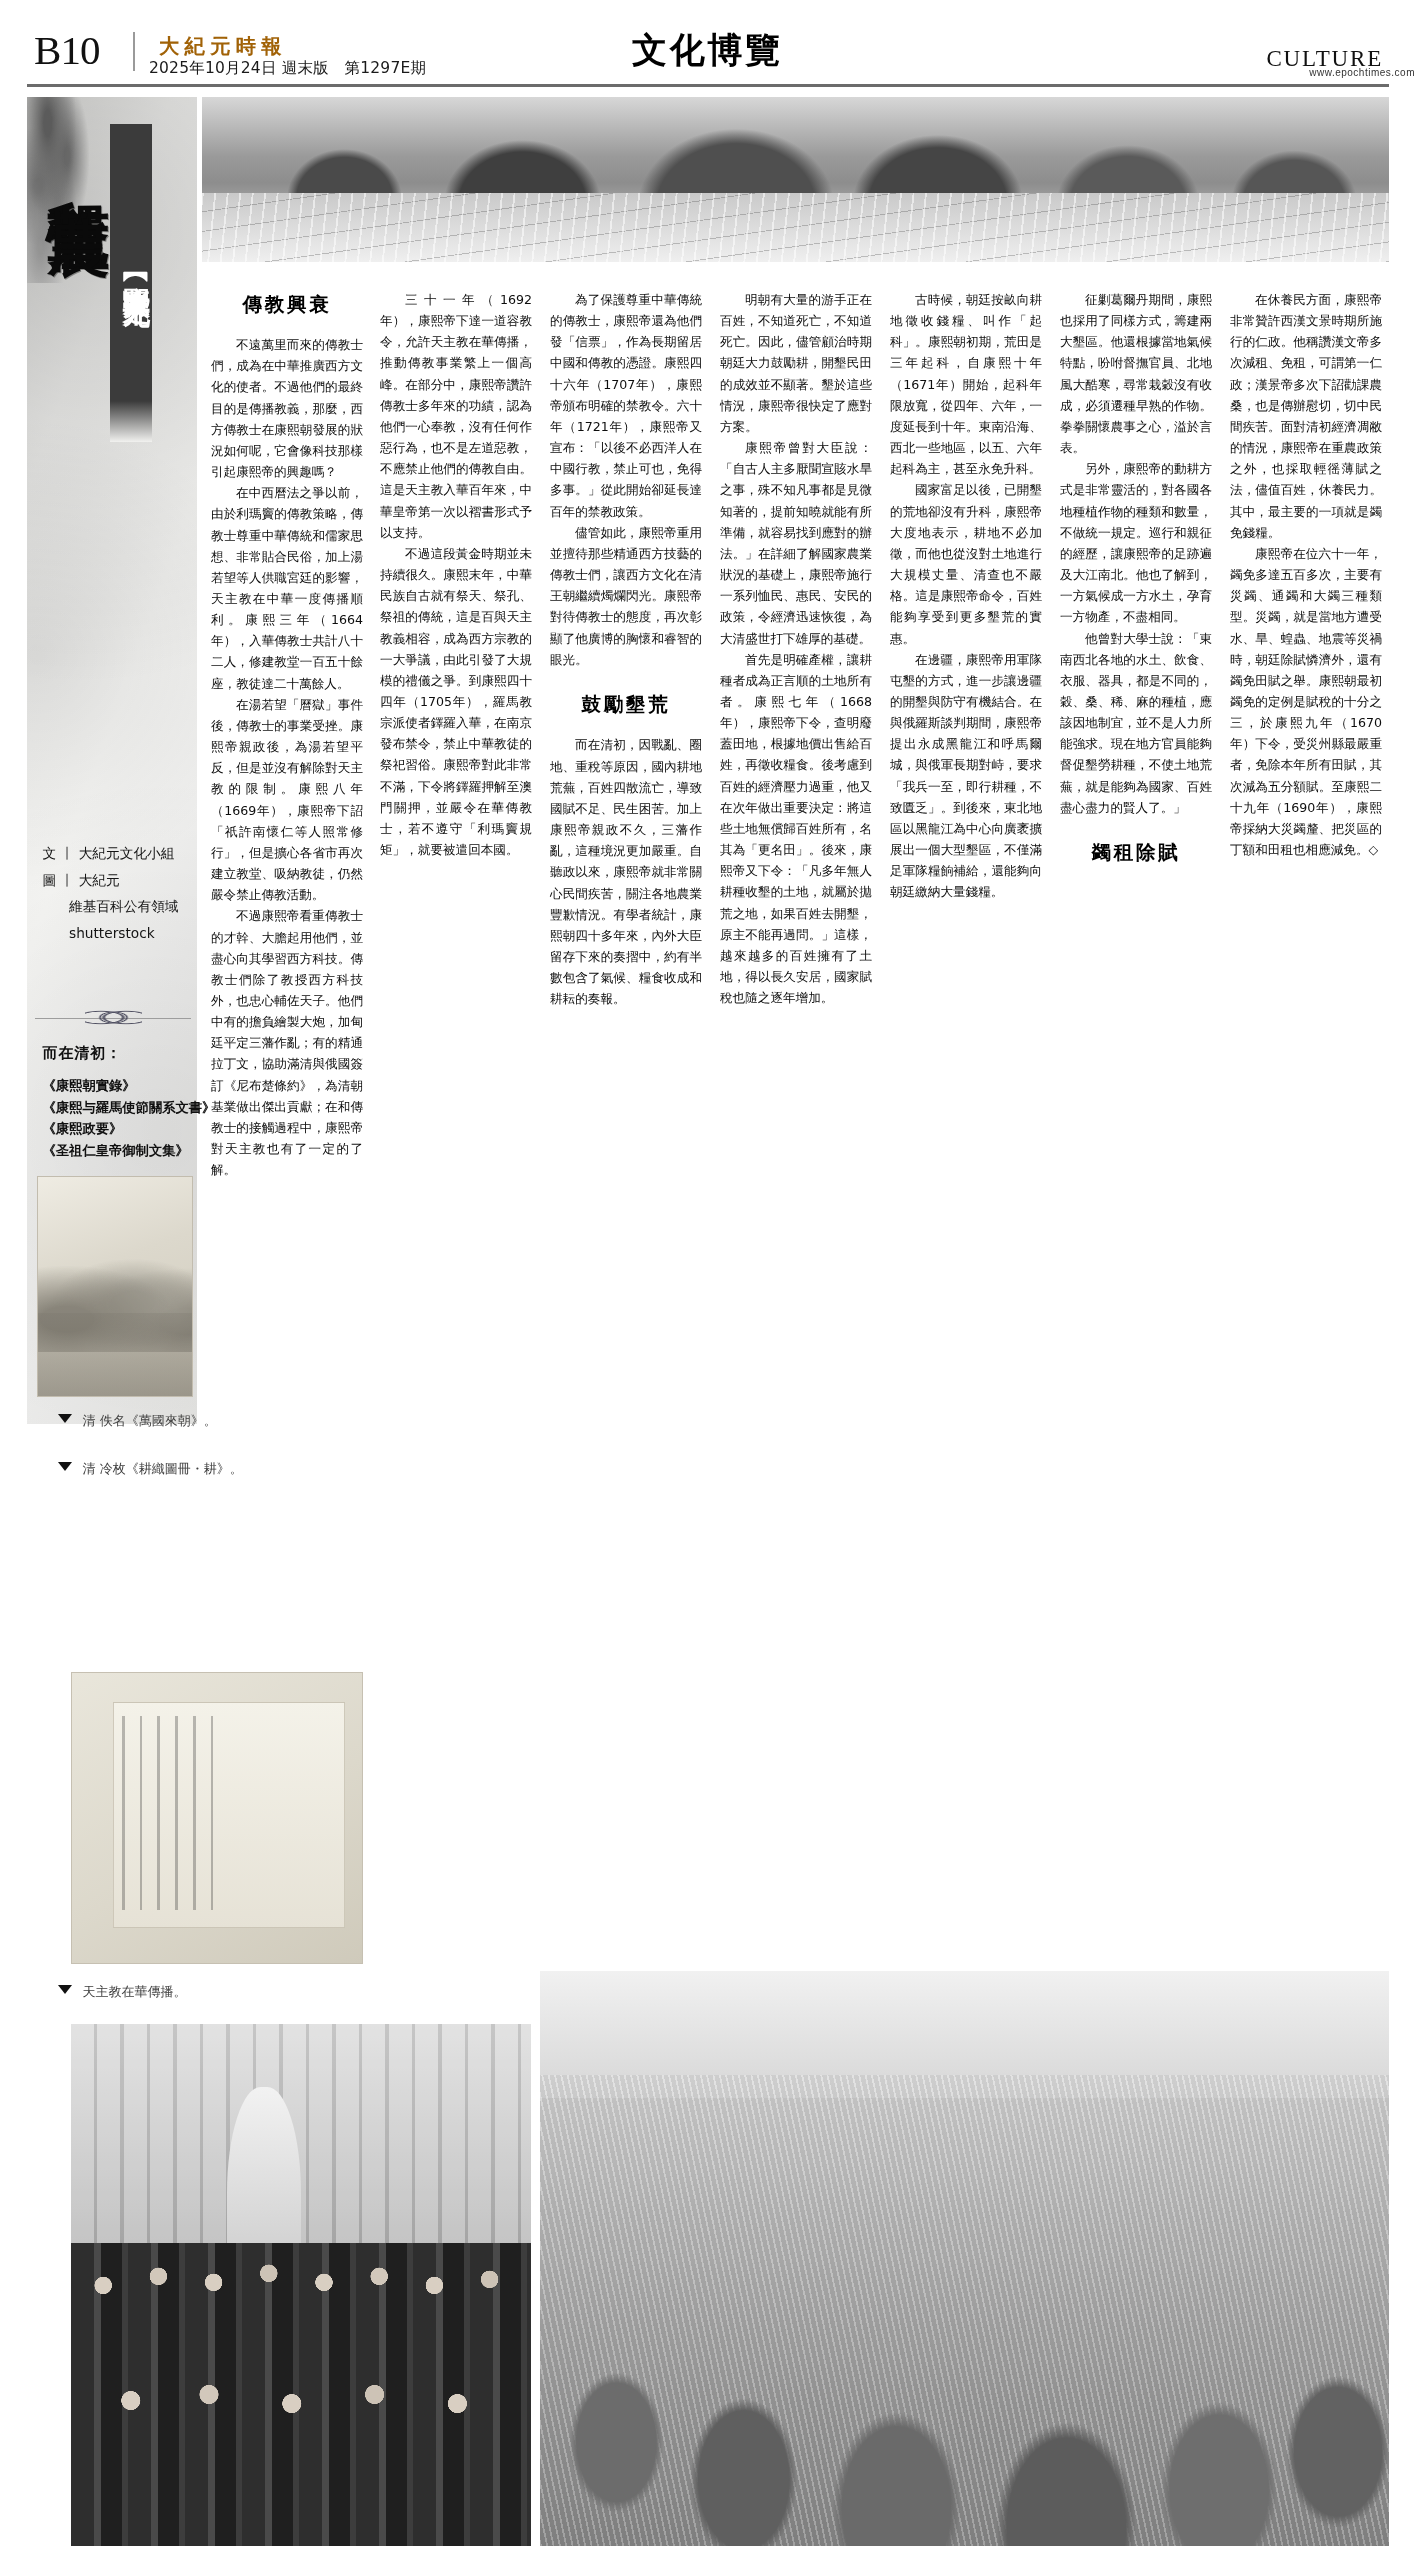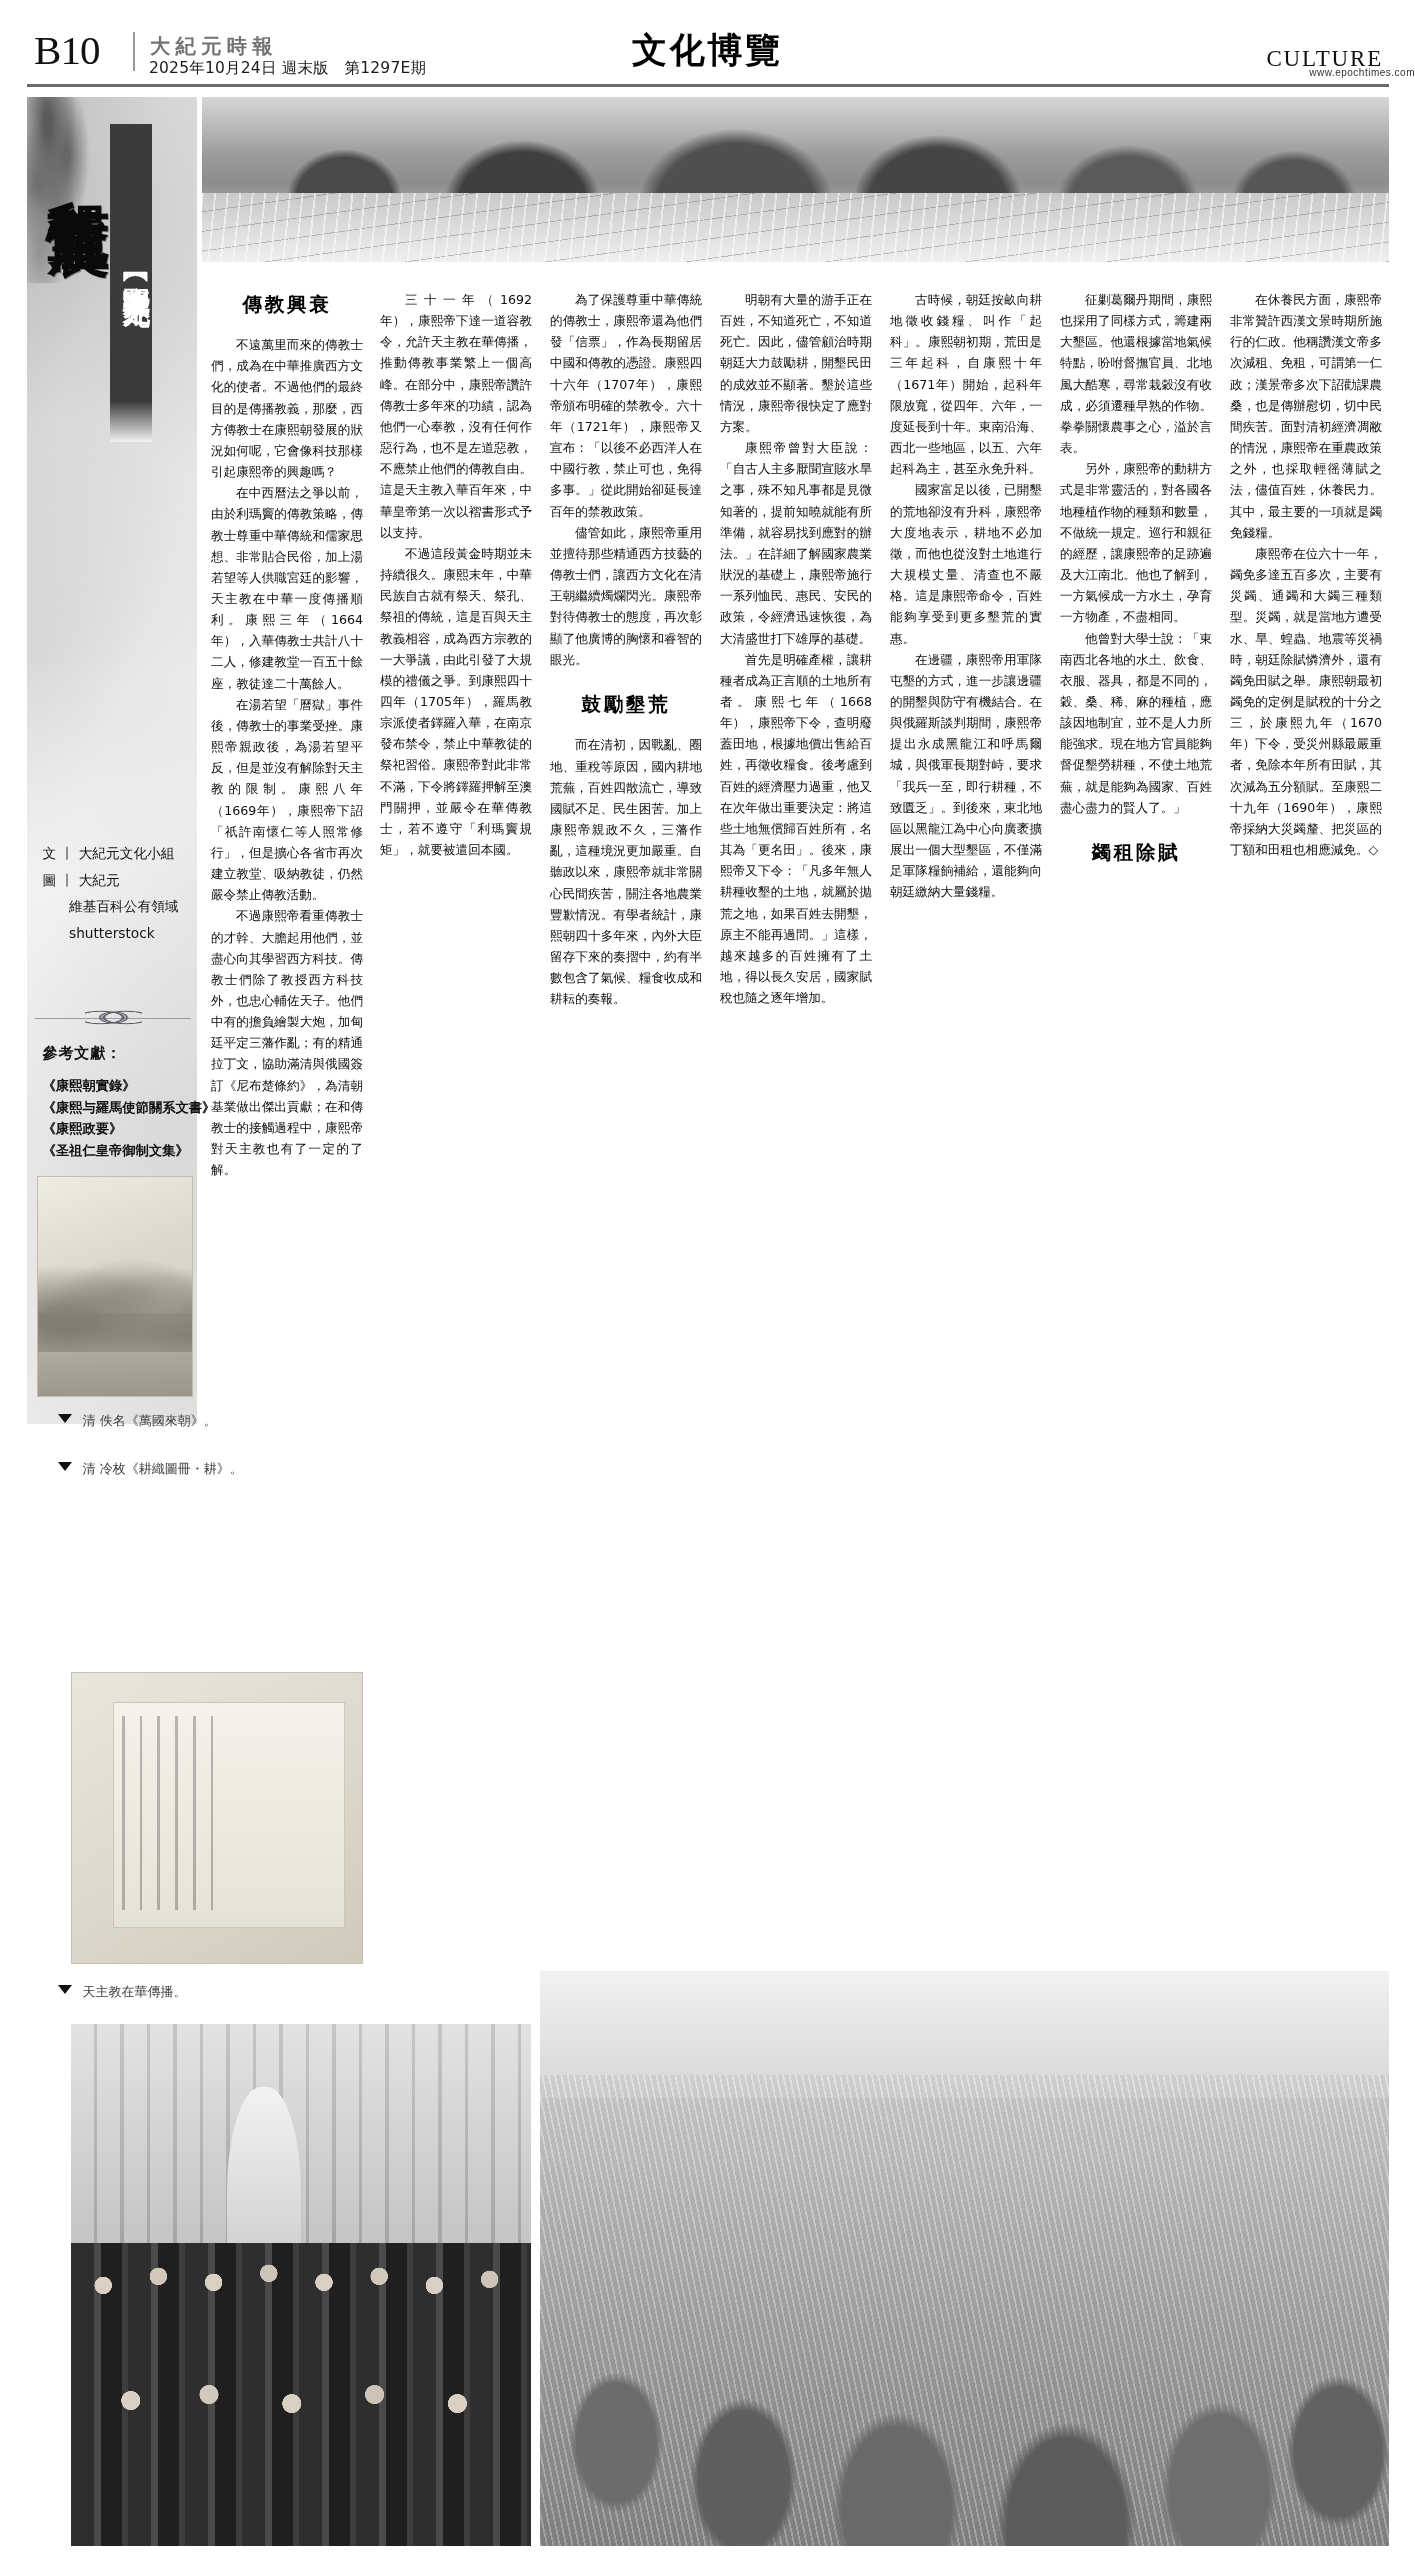"大紀元時報" .paper-name { color: #737373 -> #a16207; left: 150px -> 159px }
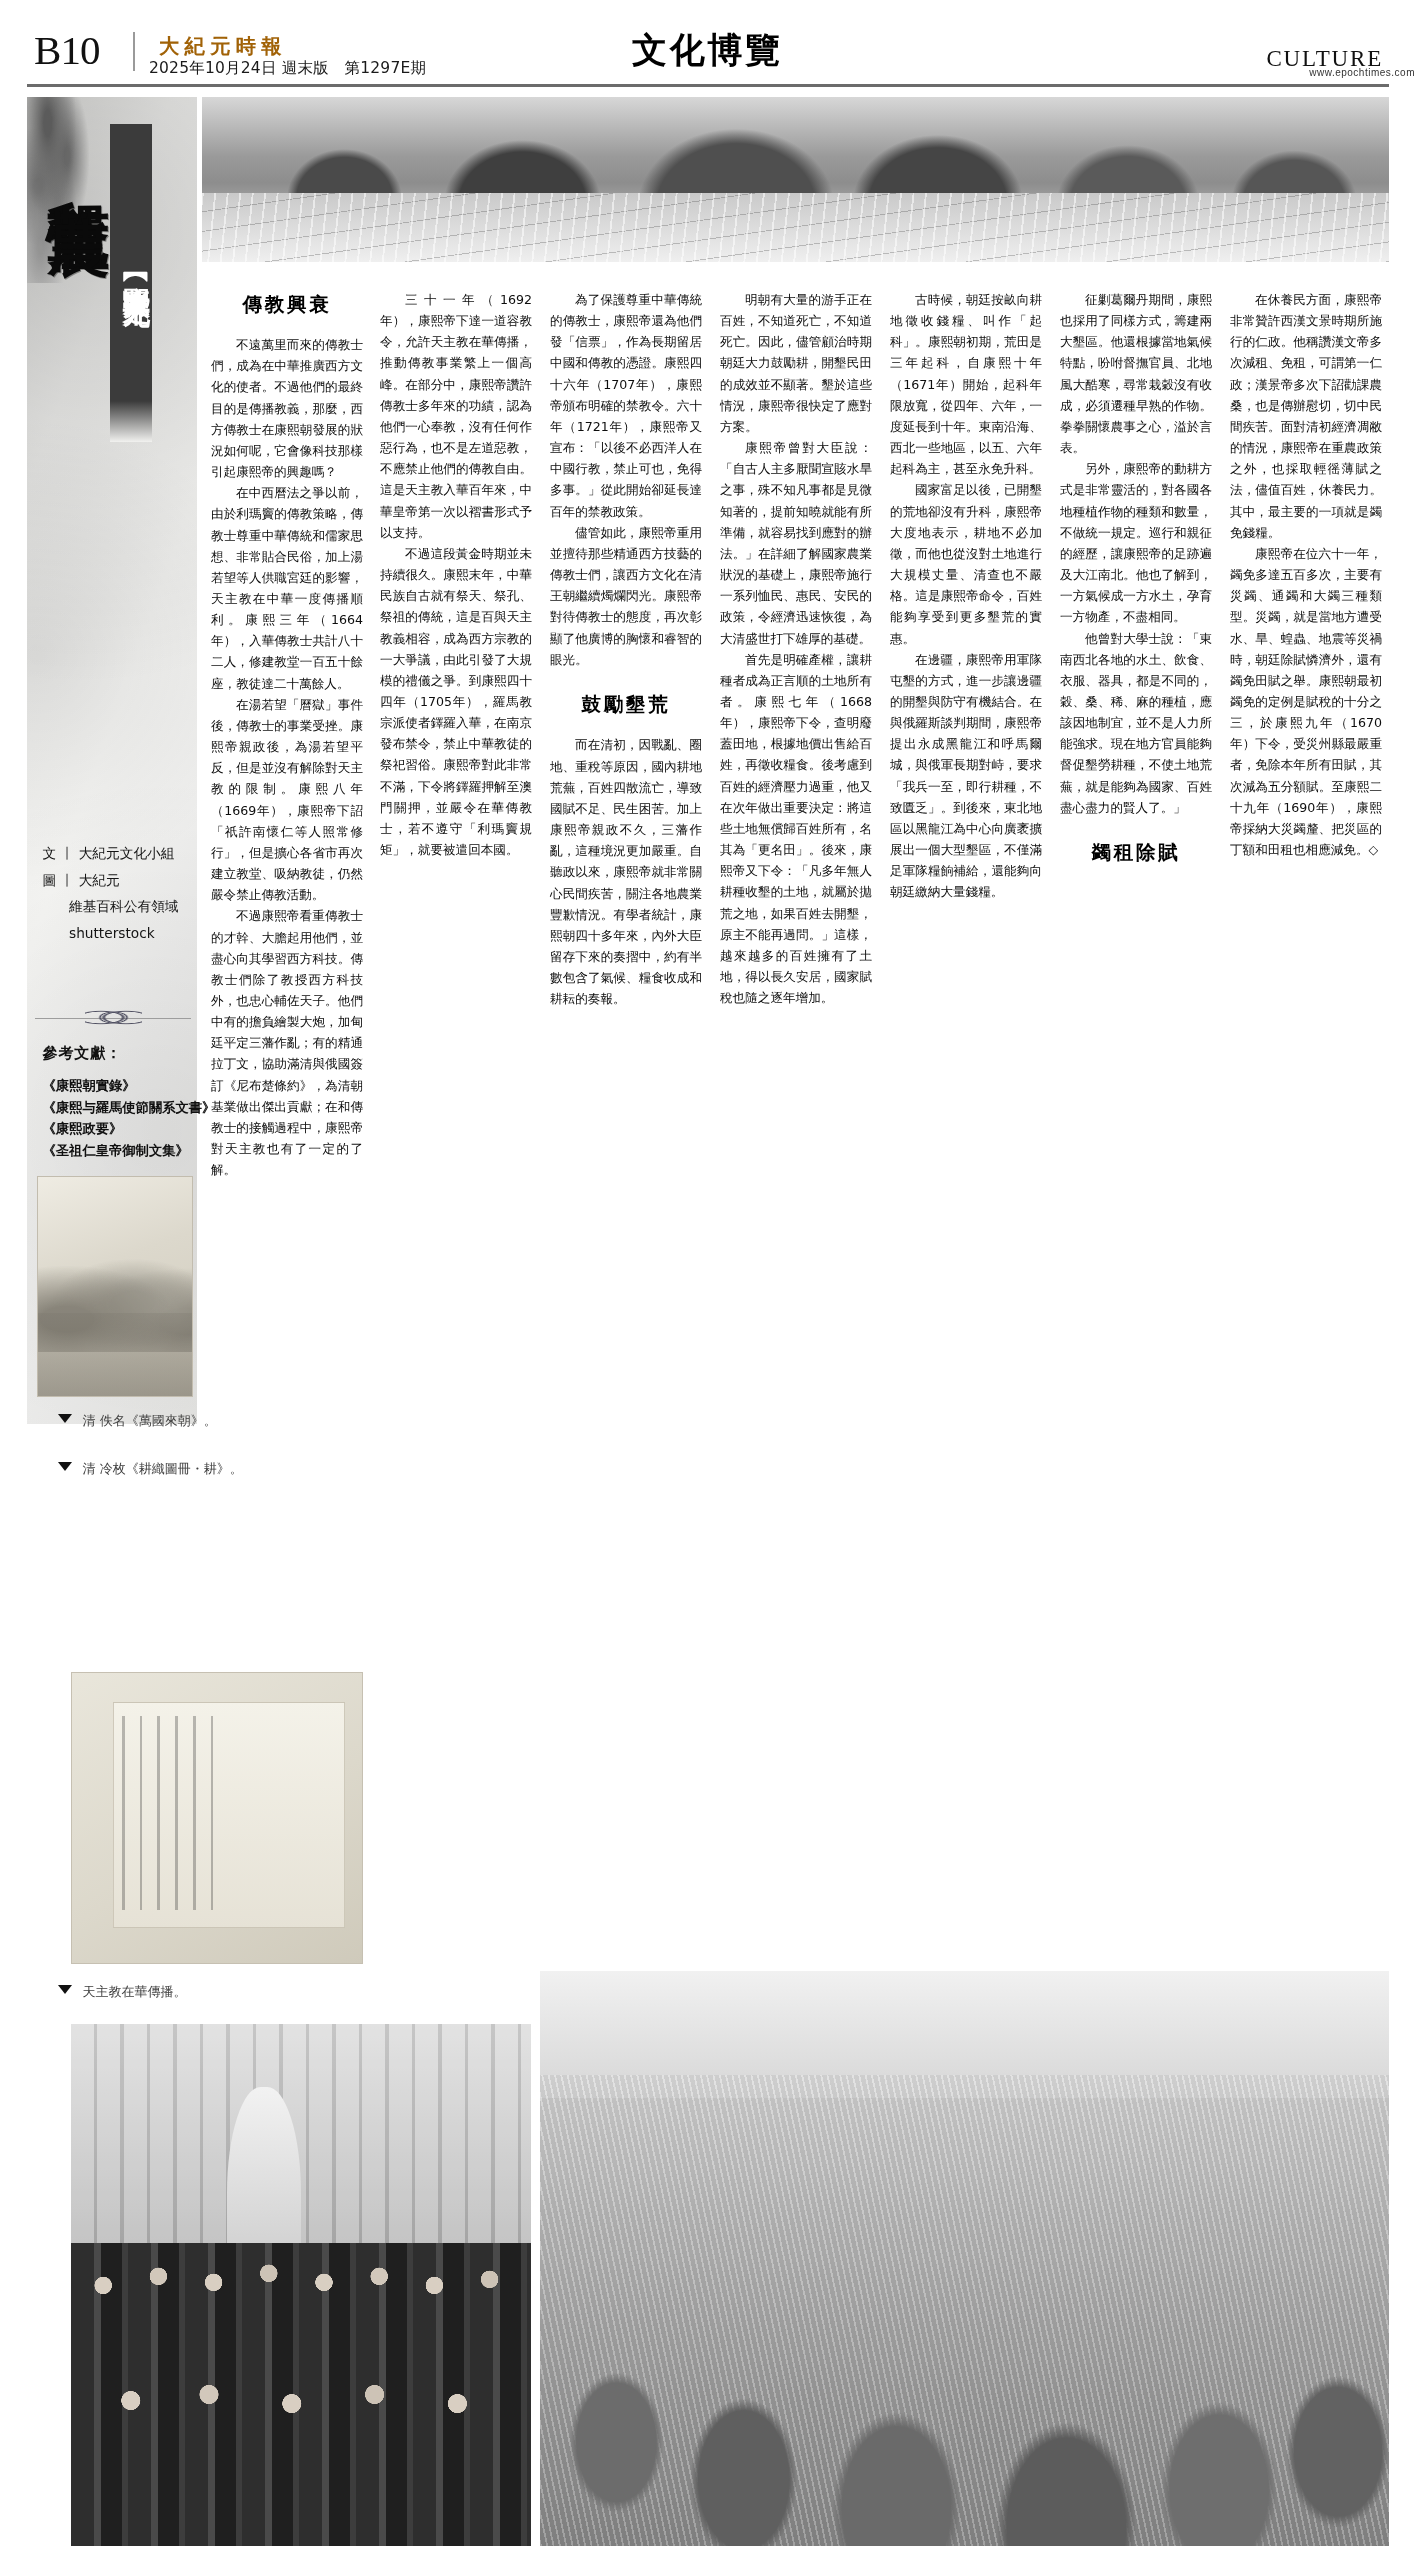"參考文獻：" div.refs-h { text: 參考文獻 -> 而在清初 }
